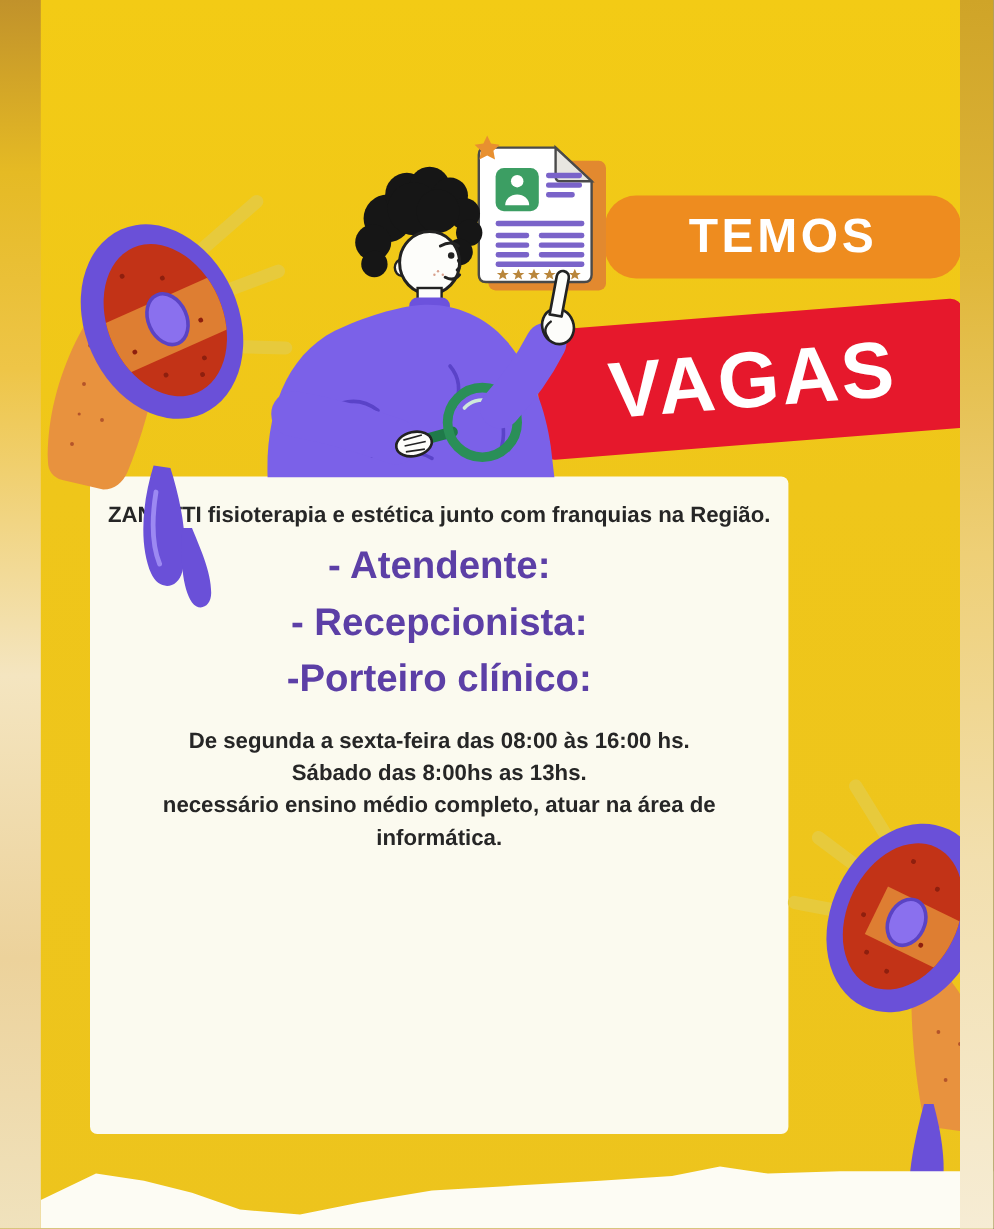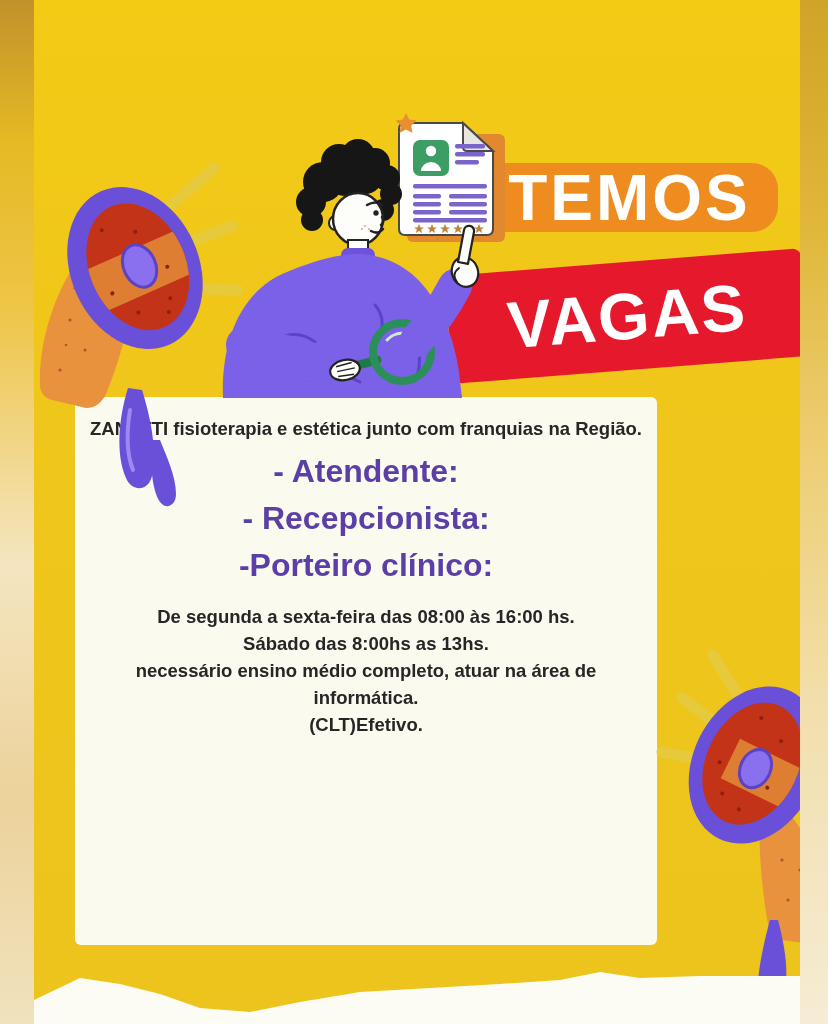"TEMOS" .badge.temos { font-size: 64px -> 40px; left: 481px -> 504px }
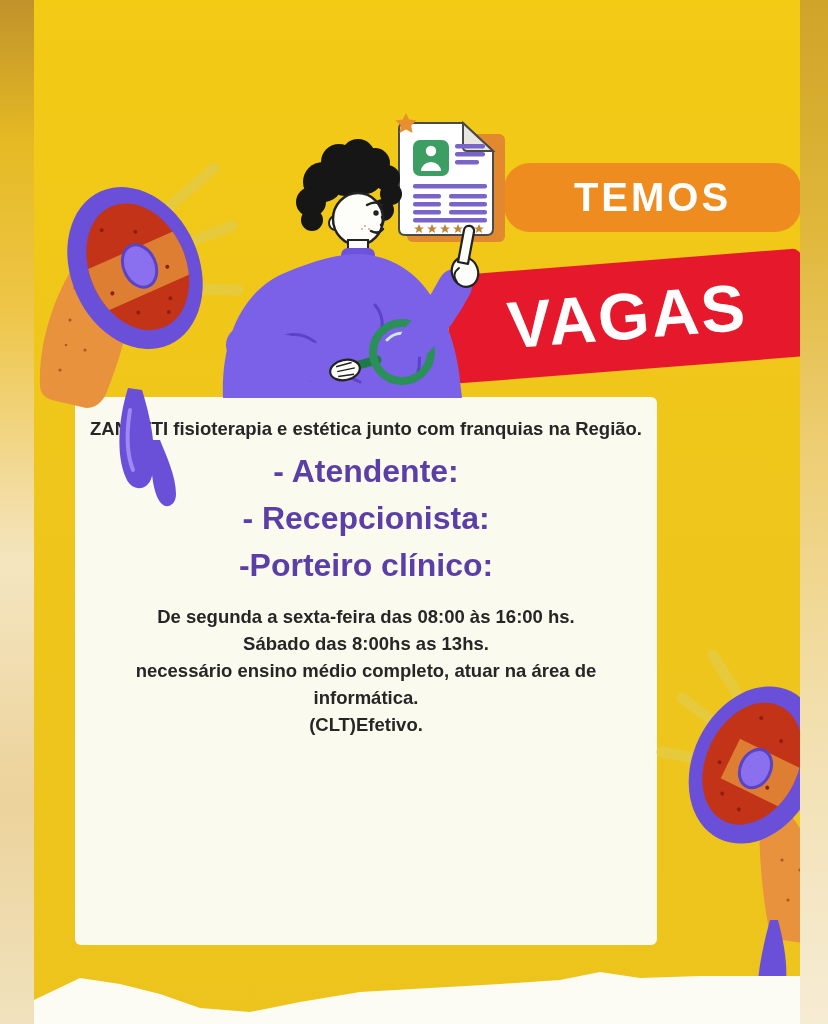"(CLT)Efetivo." p.detail { html: <p>(CLT)Efetivo.</p> -> none }
